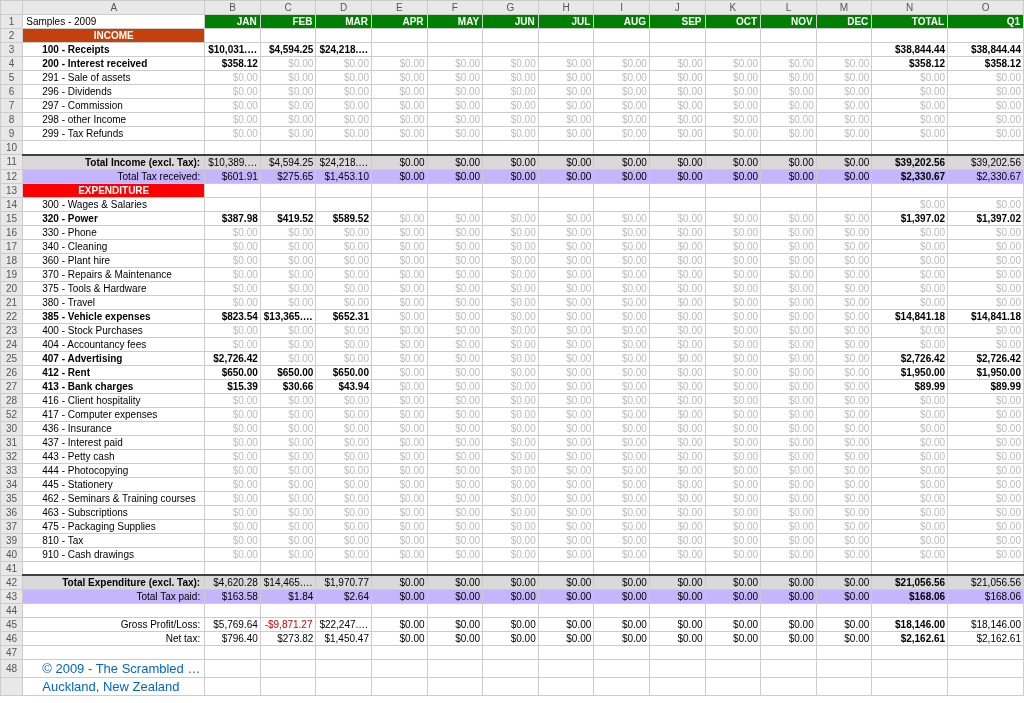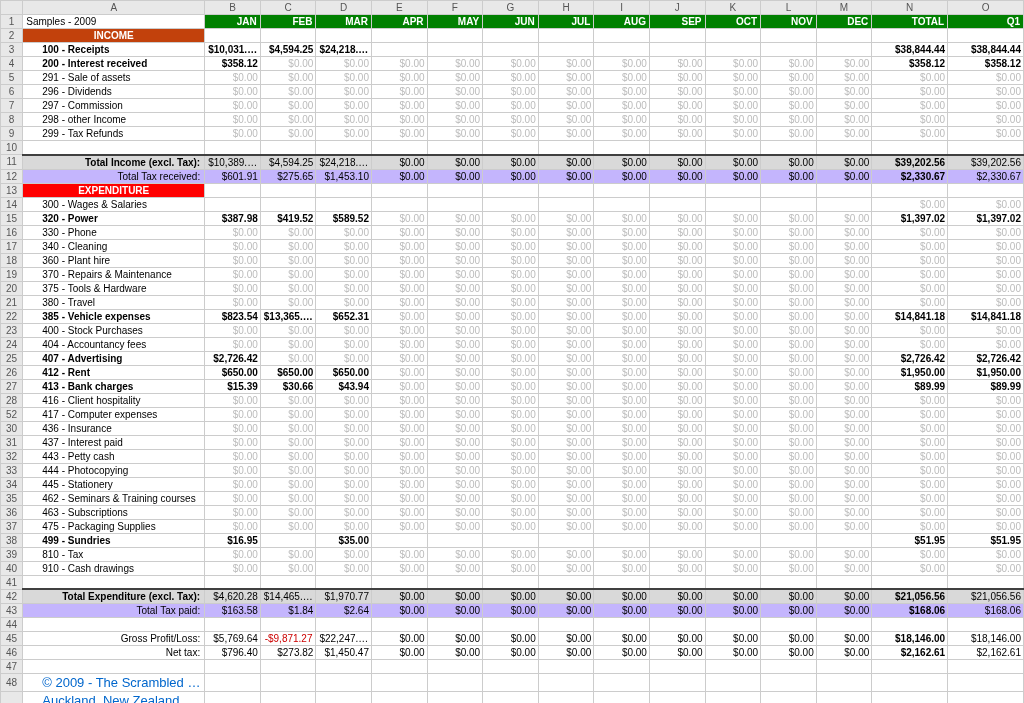"38" tr { html: <tr> <td>38</td> <td>499 - Sundries</td> <td>$16.95</td> <td></td> <td>$35.00</td> <td></td> <td></td> <td></td> <td></td> <td></td> <td></td> <td></td> <td></td> <td></td> <td>$51.95</td> <td>$51.95</td> </tr> -> none }
